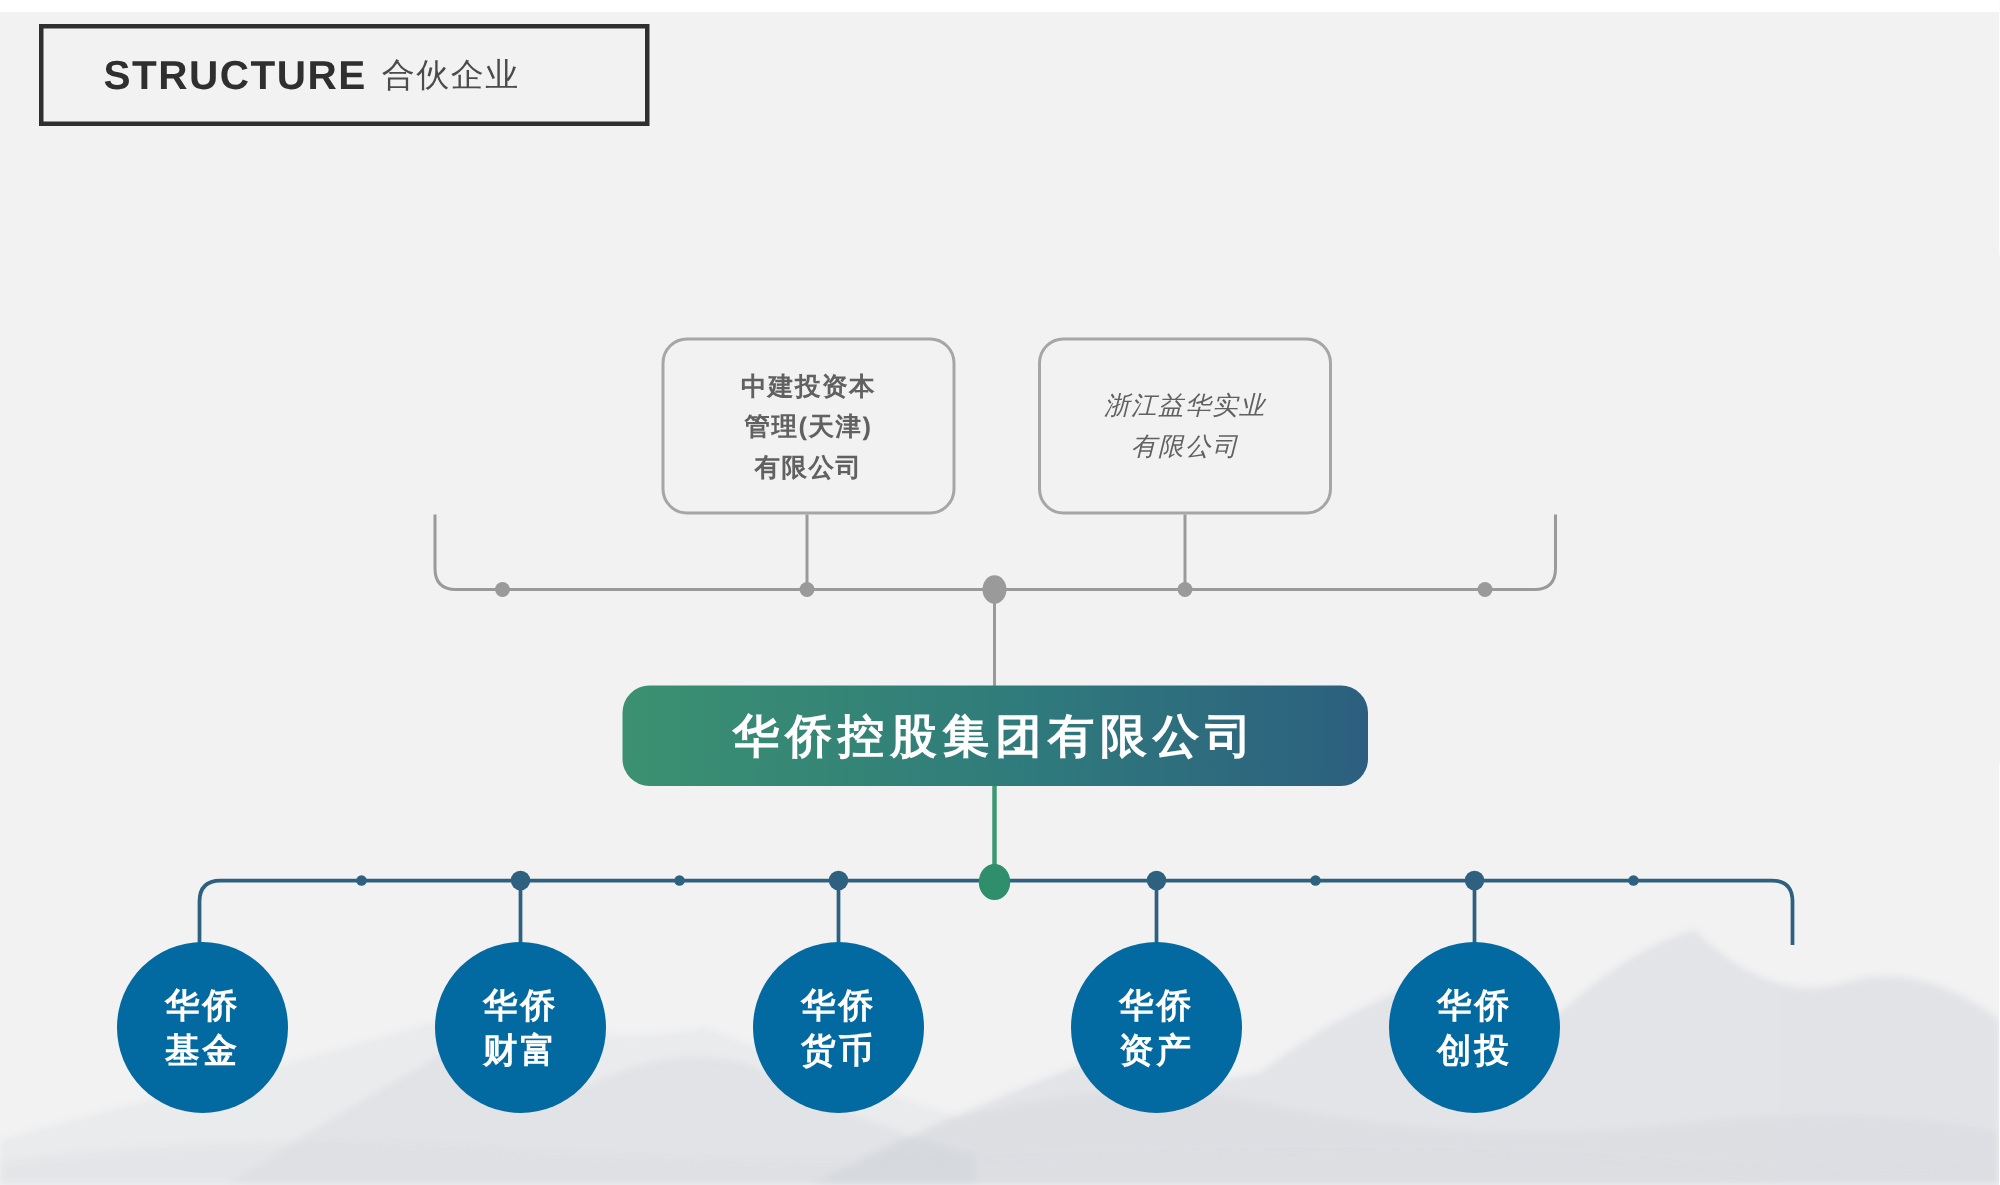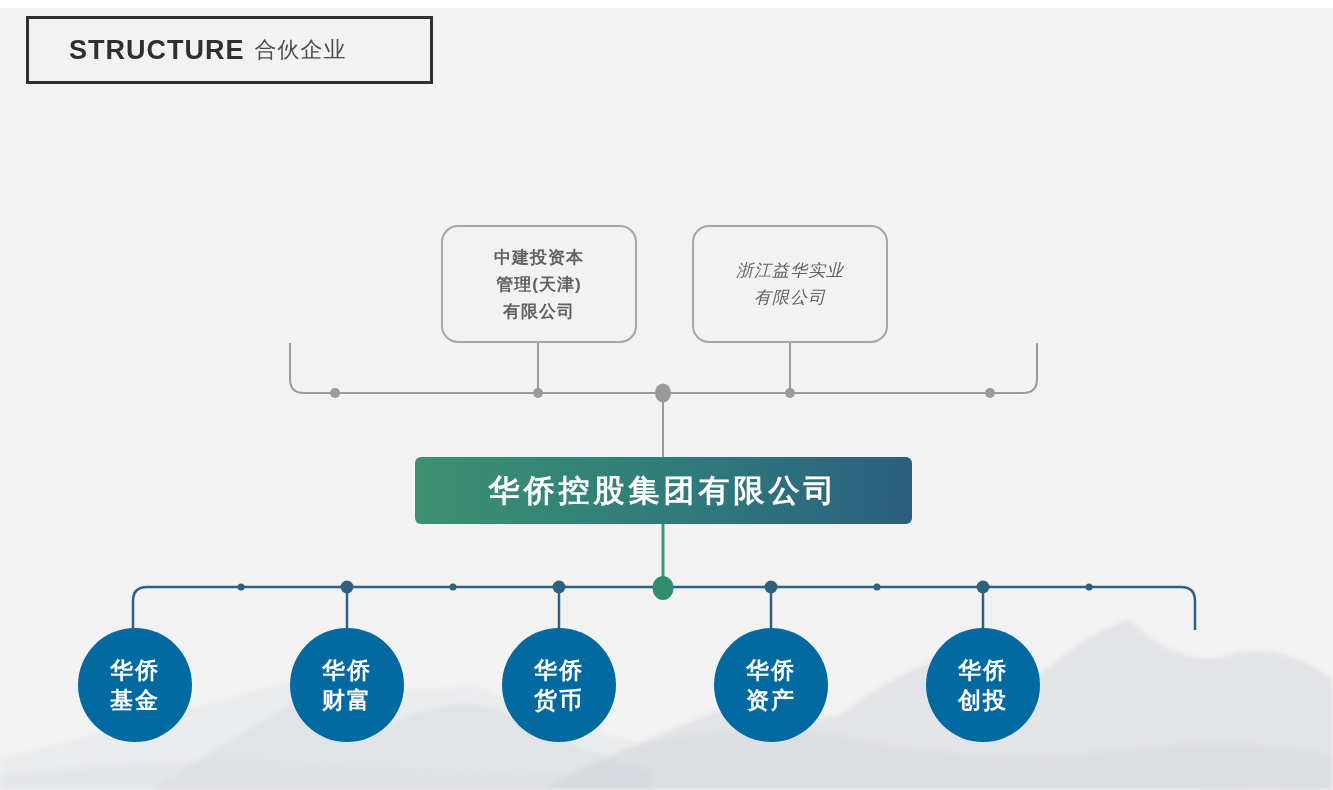"华侨控股集团有限公司" .company { border-radius: 6px -> 18px }
